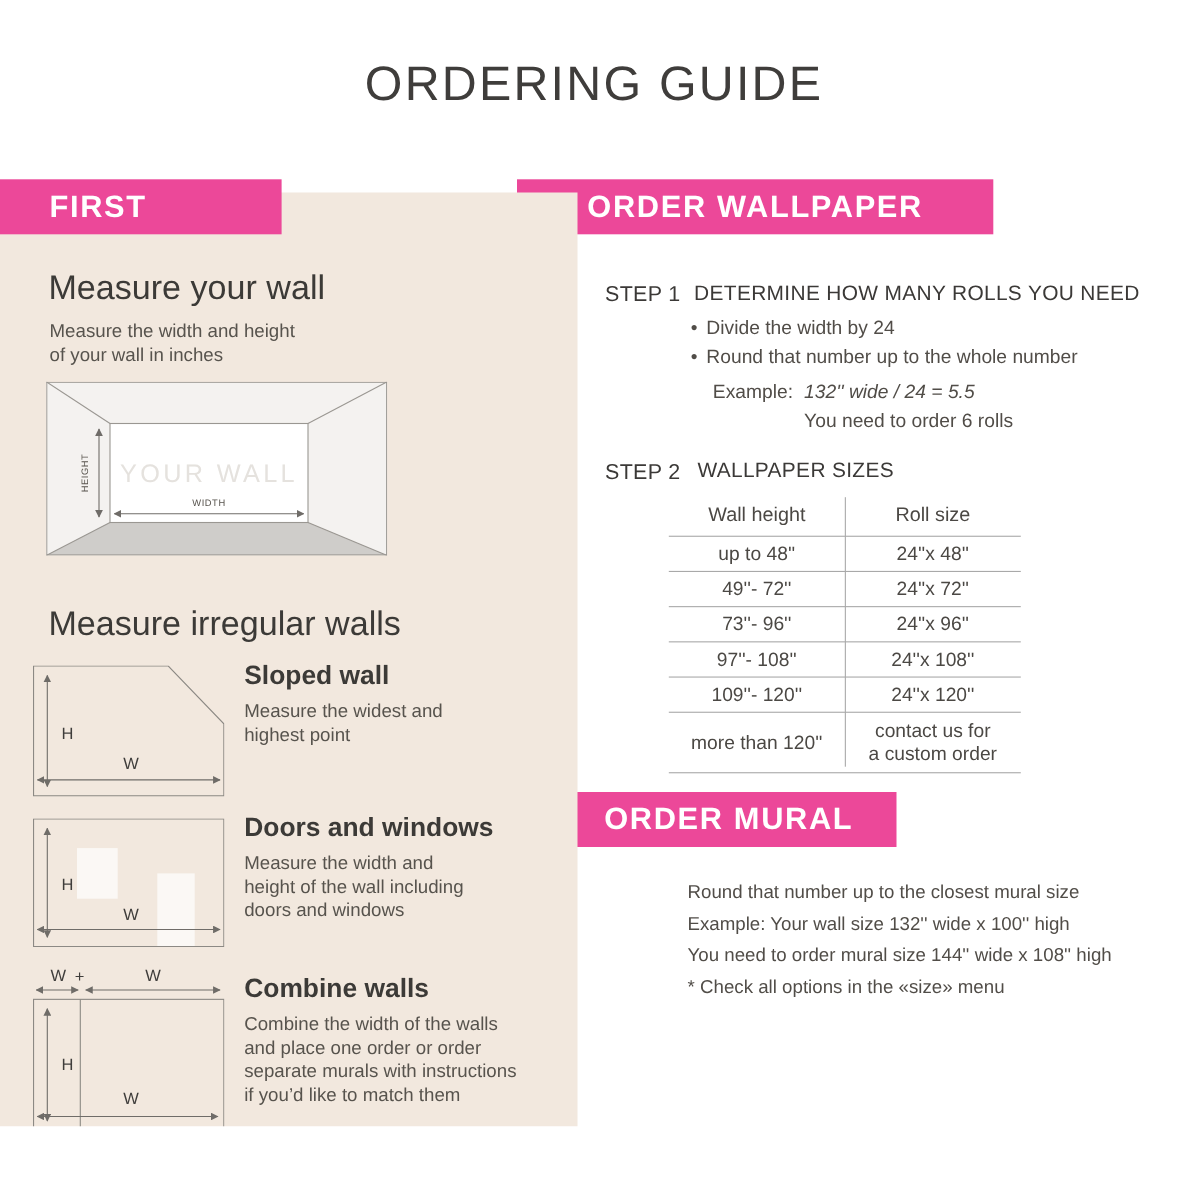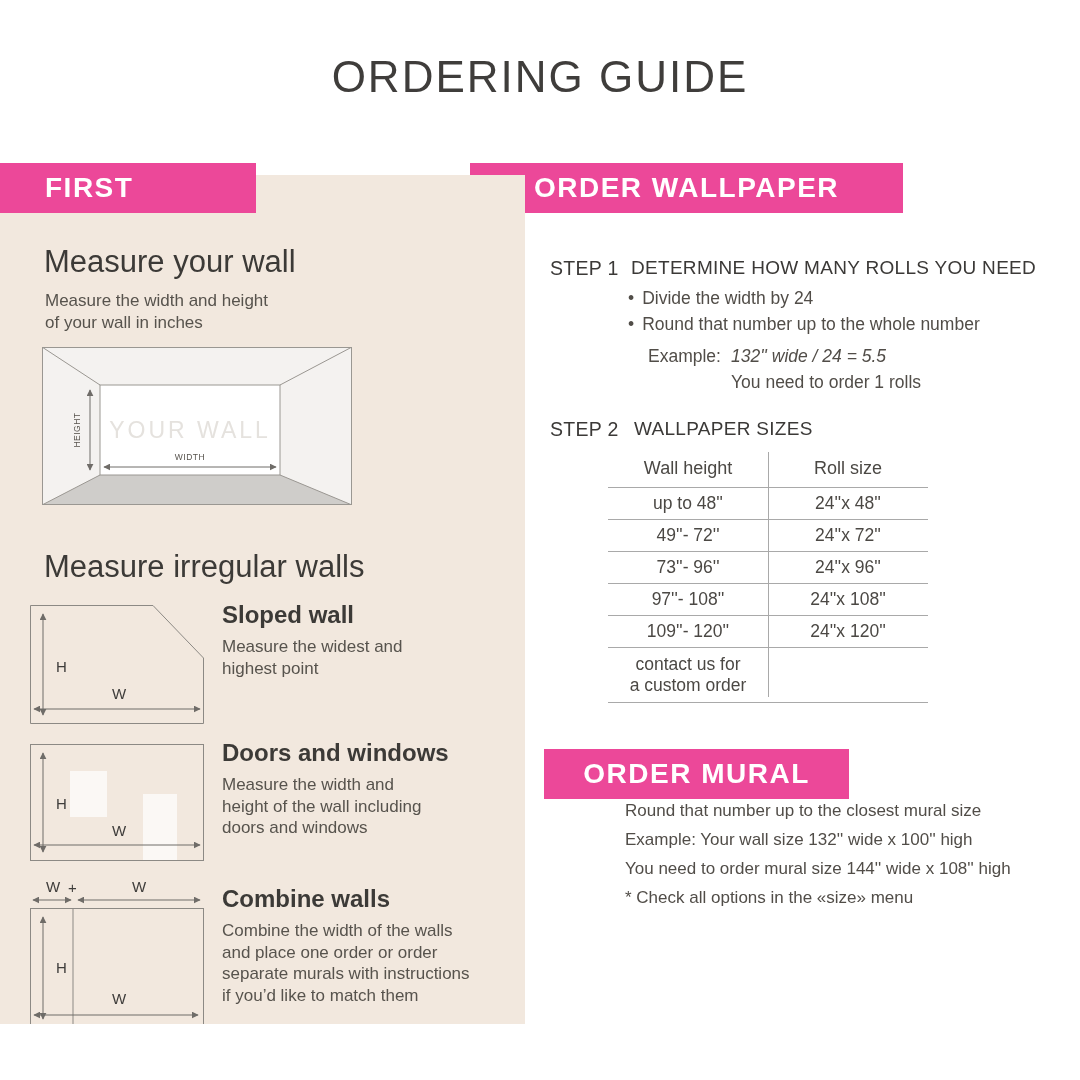"You need to order 1" div.abs { text: 1 -> 6 }
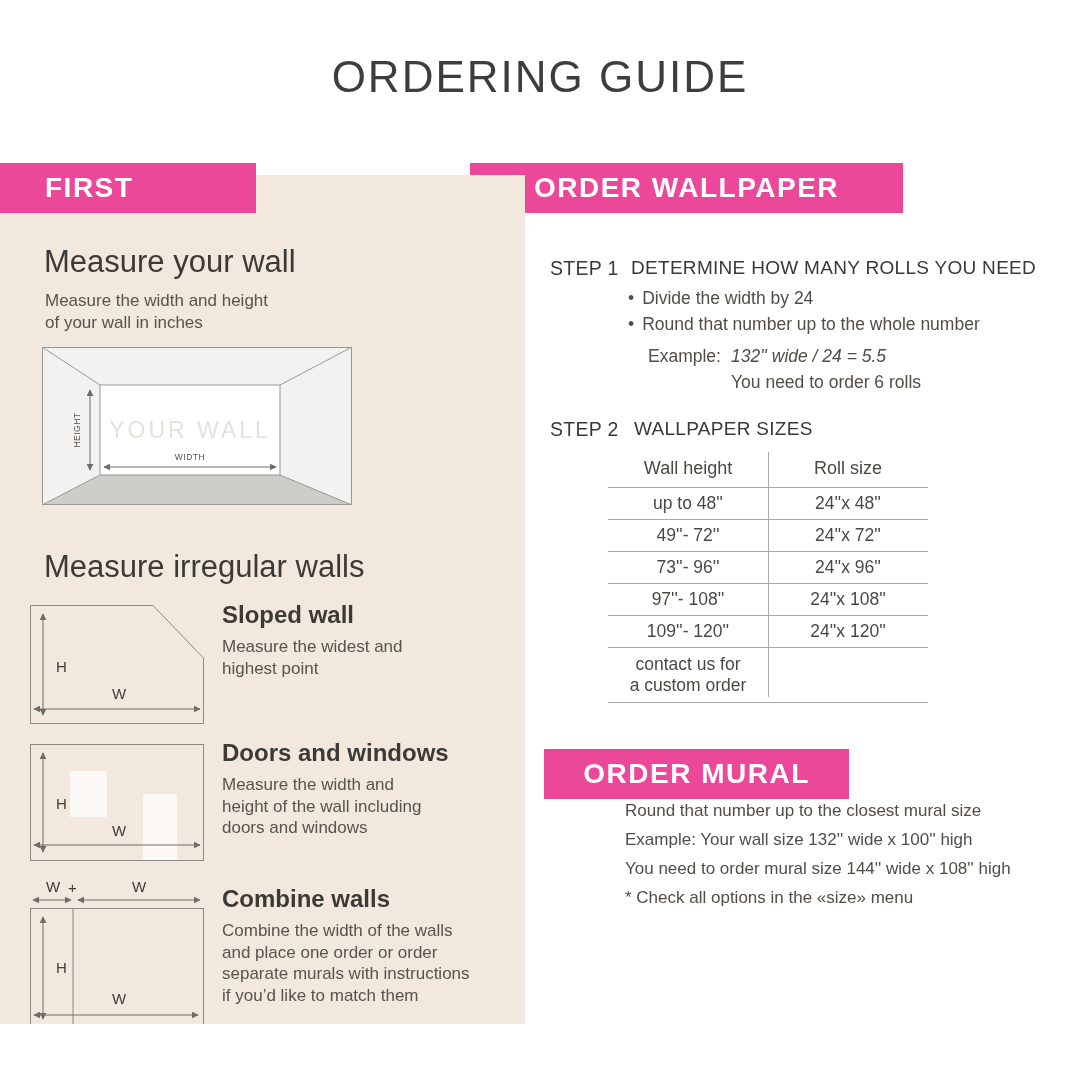"more than 120''" div.t-cell { html: none -> <div>more than 120''</div> }
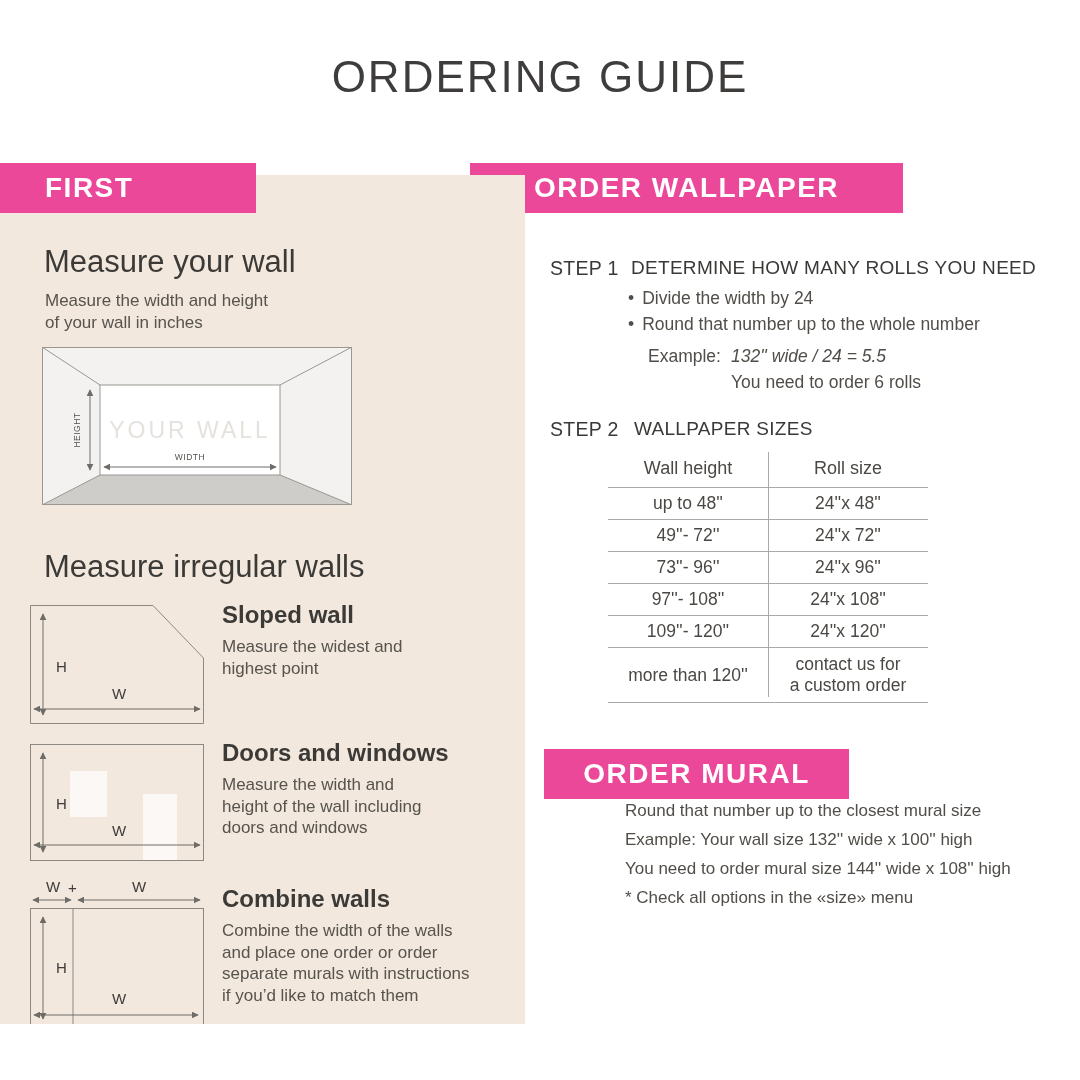"ORDER MURAL" #bar-mural { left: 544px -> 510px; margin-top: 29px -> none }
